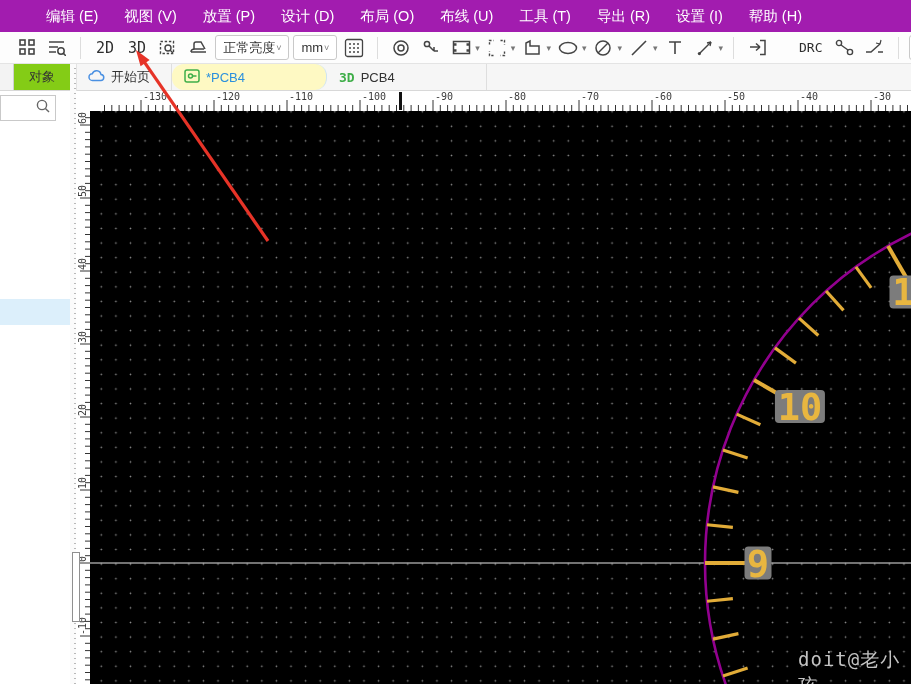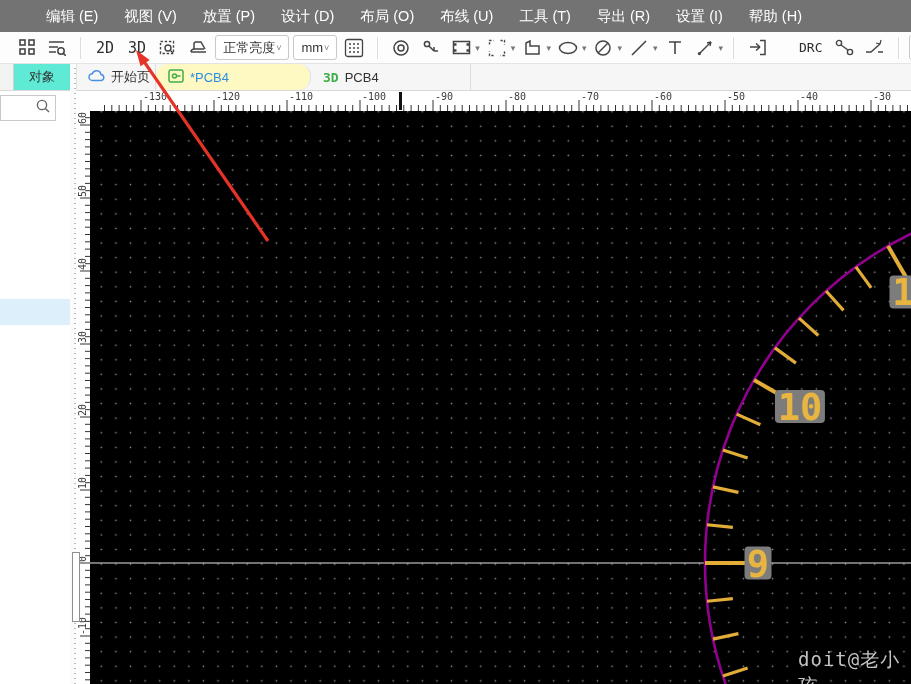"编辑 (E)" div.abs { background: #737373 -> #a21caf }
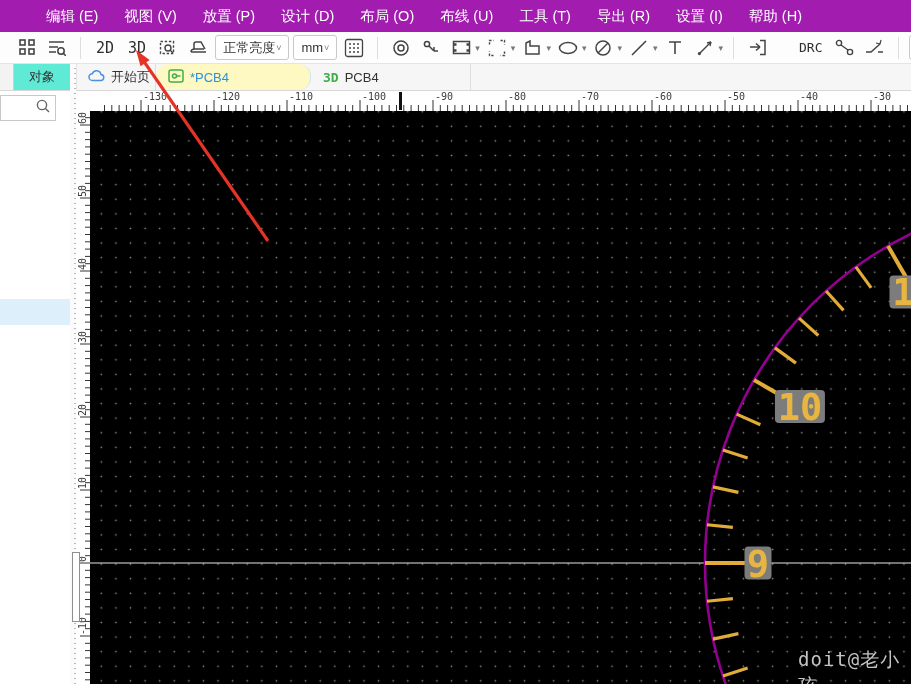"对象" .sb-header-tab { background: #5eead4 -> #84cc16 }
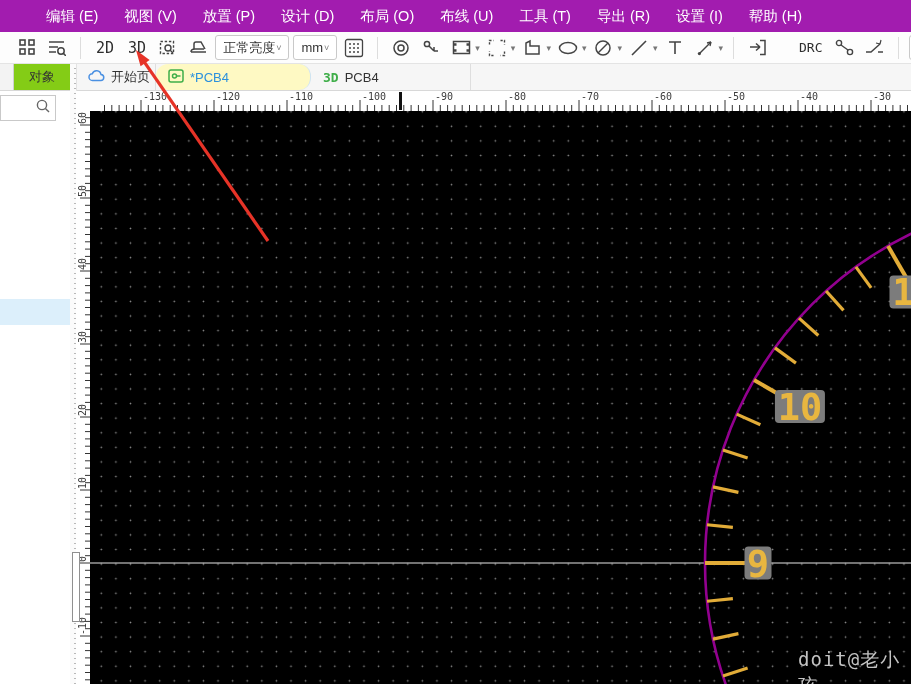"开始页" .tab.start { width: 80px -> 96px }
